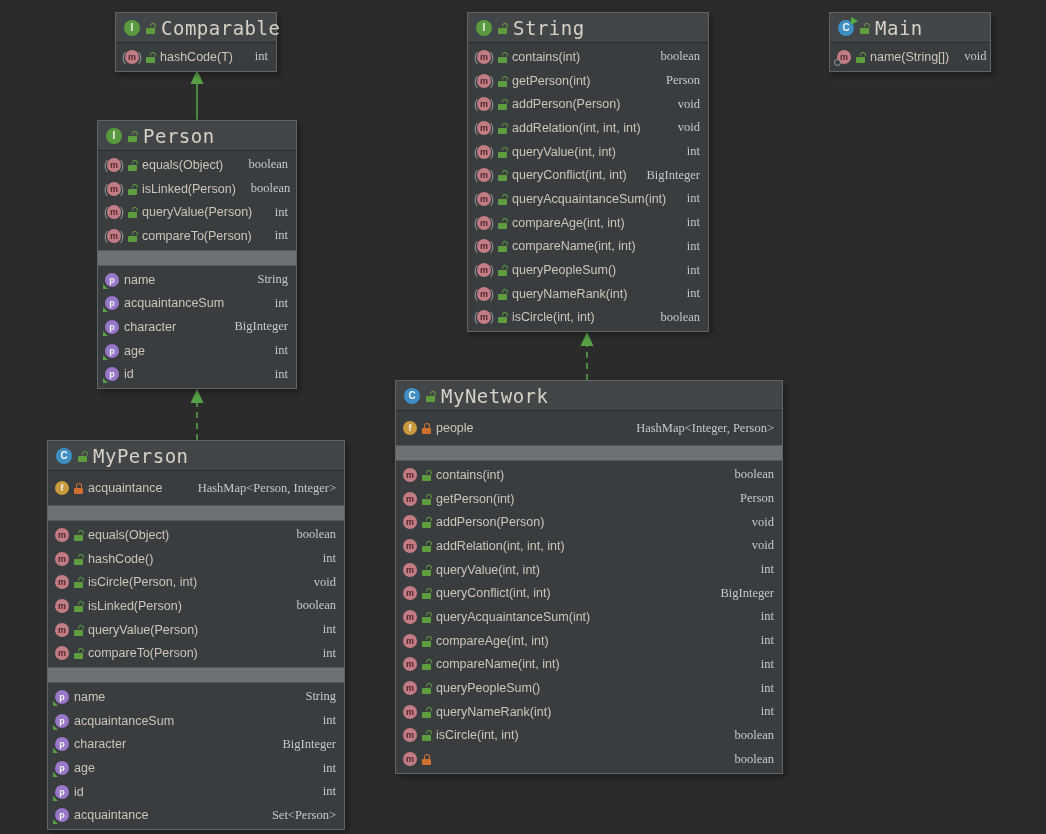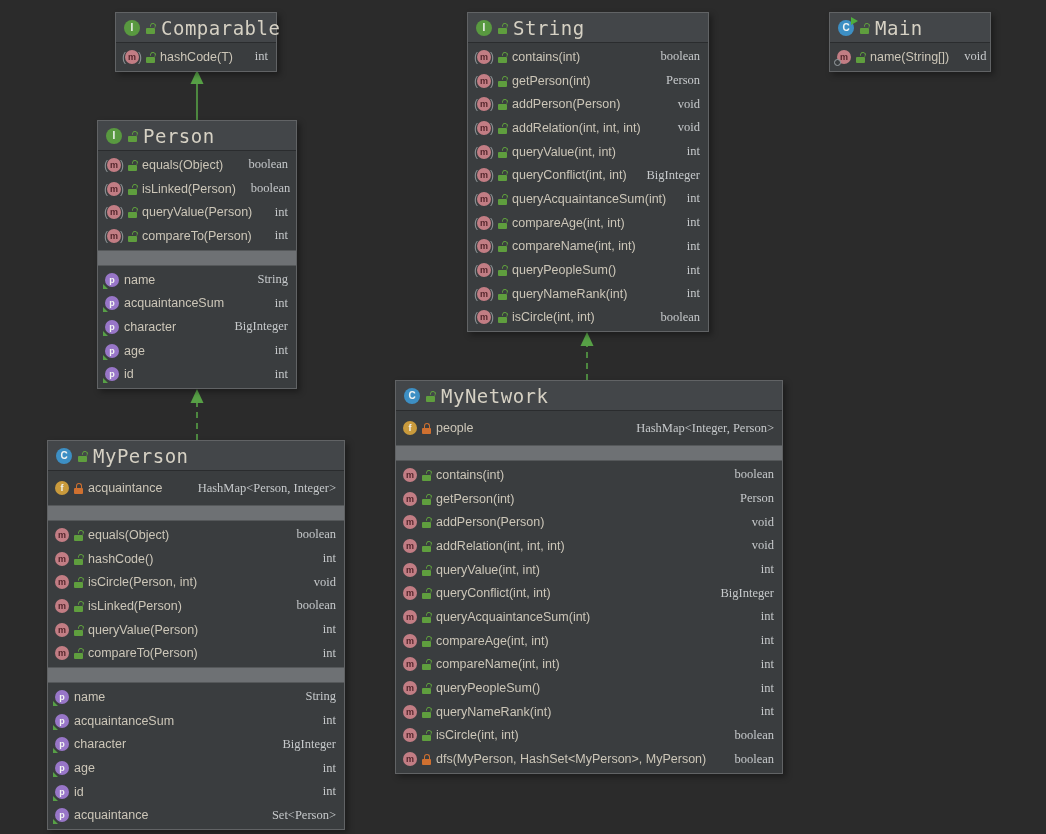"dfs(MyPerson, HashSet<MyPerson>," span.member-name { html: <span>dfs(MyPerson, HashSet&lt;MyPerson&gt;, MyPerson)</span> -> none }
